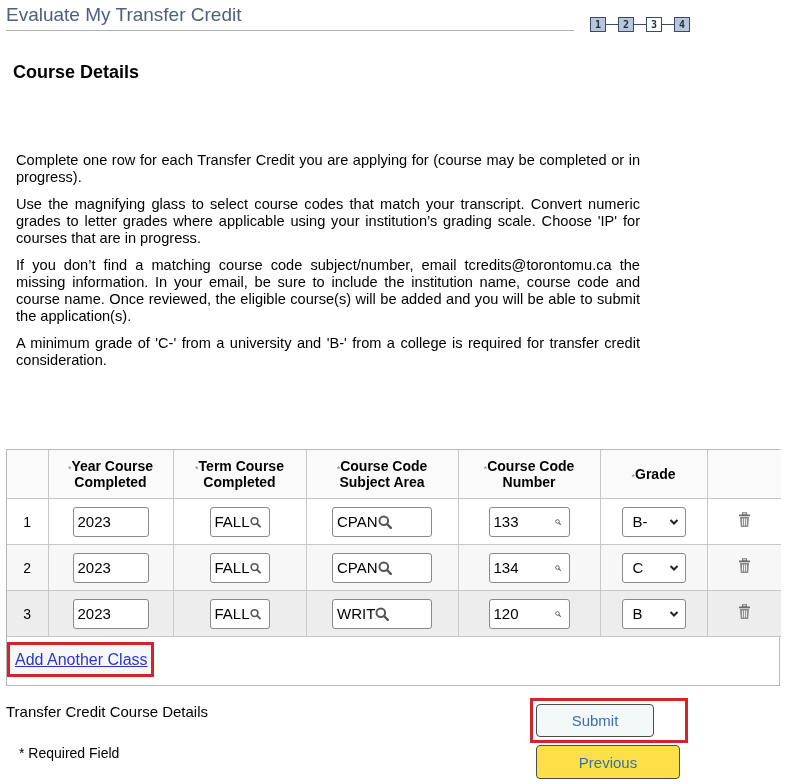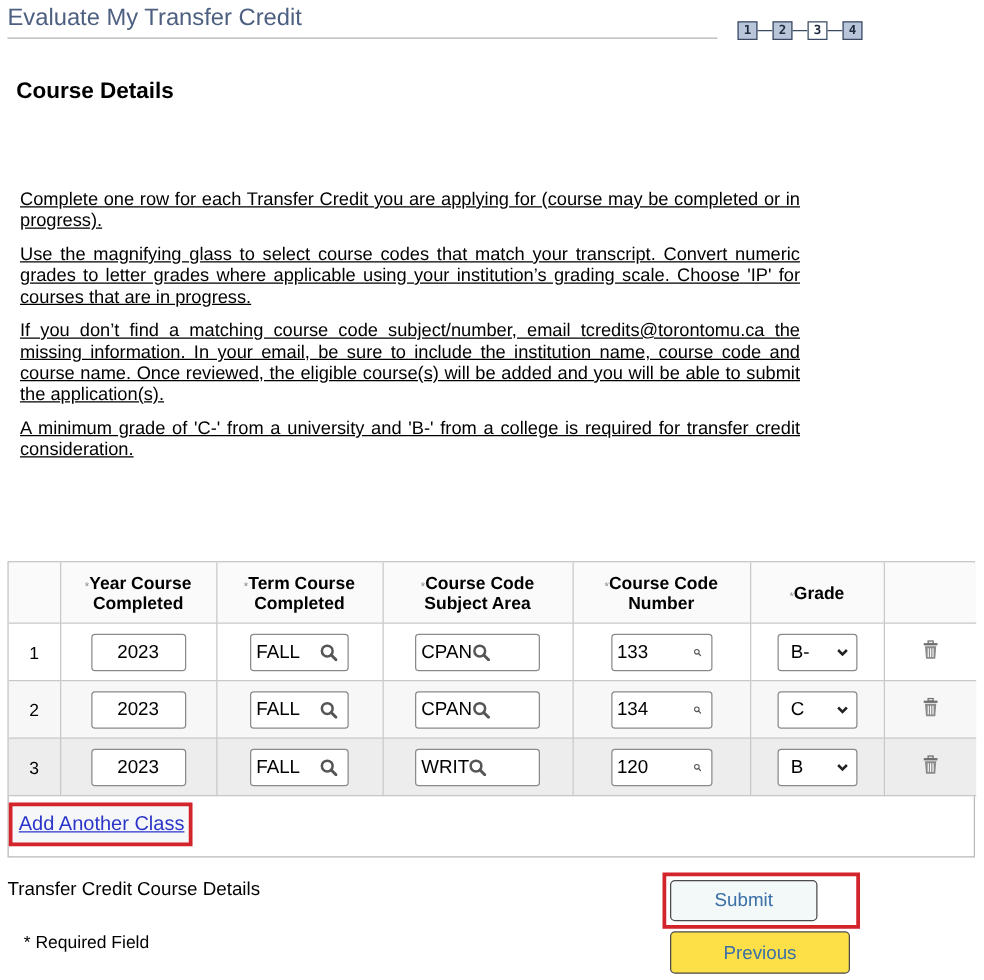"Complete one row for each" .instructions p { text-decoration: underline -> none }
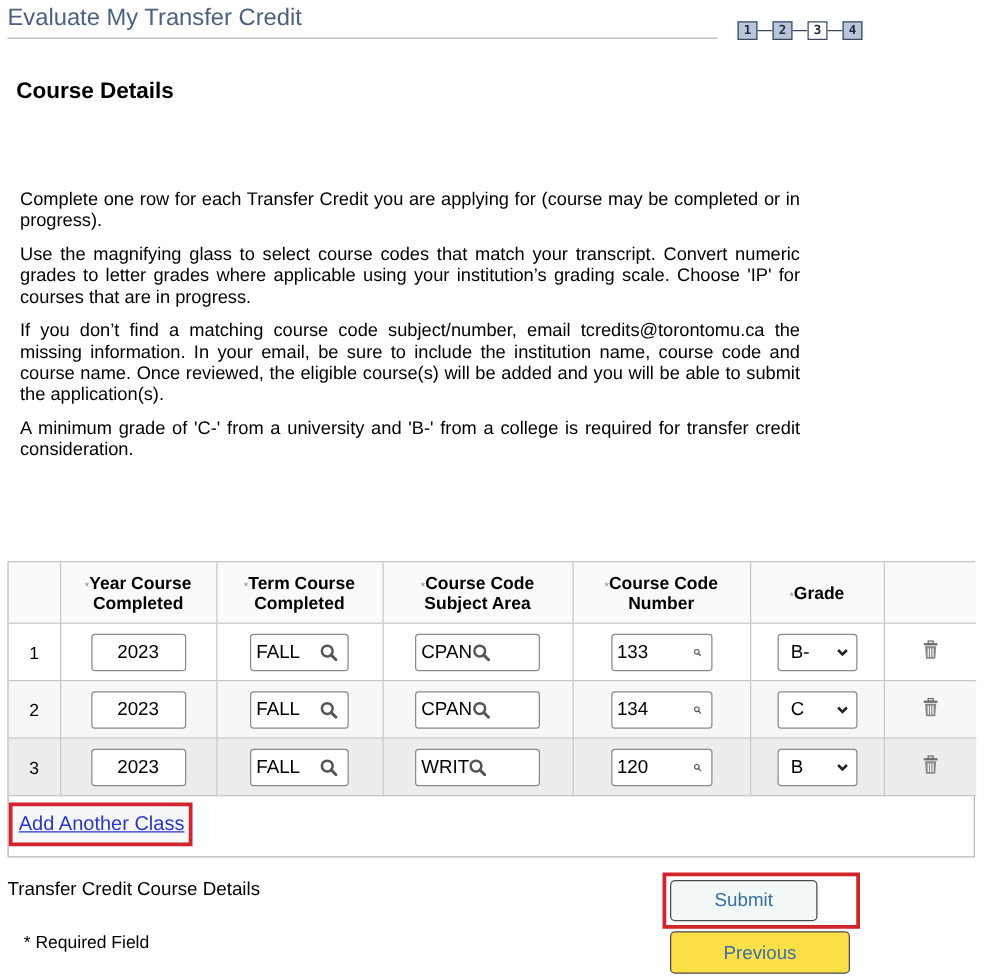"2023" .field.year { justify-content: center -> flex-start }
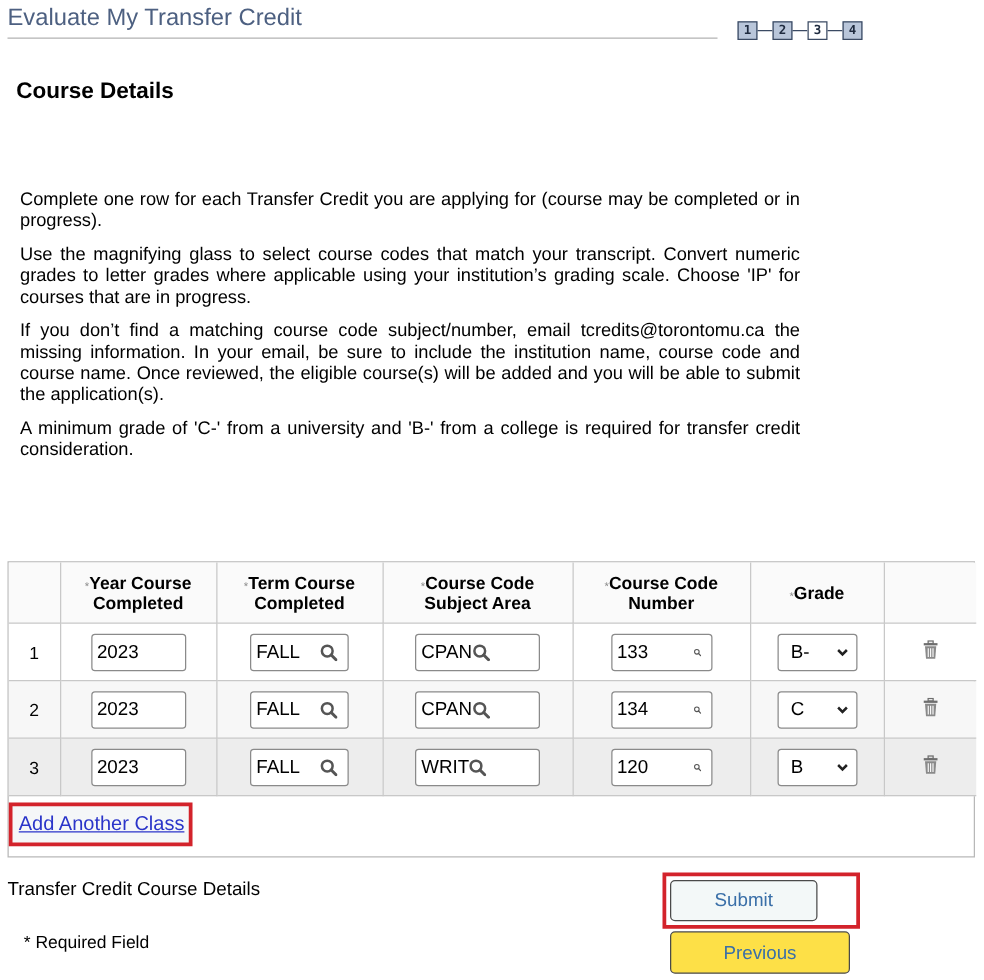"FALL" .field.term { width: 79px -> 60px }
